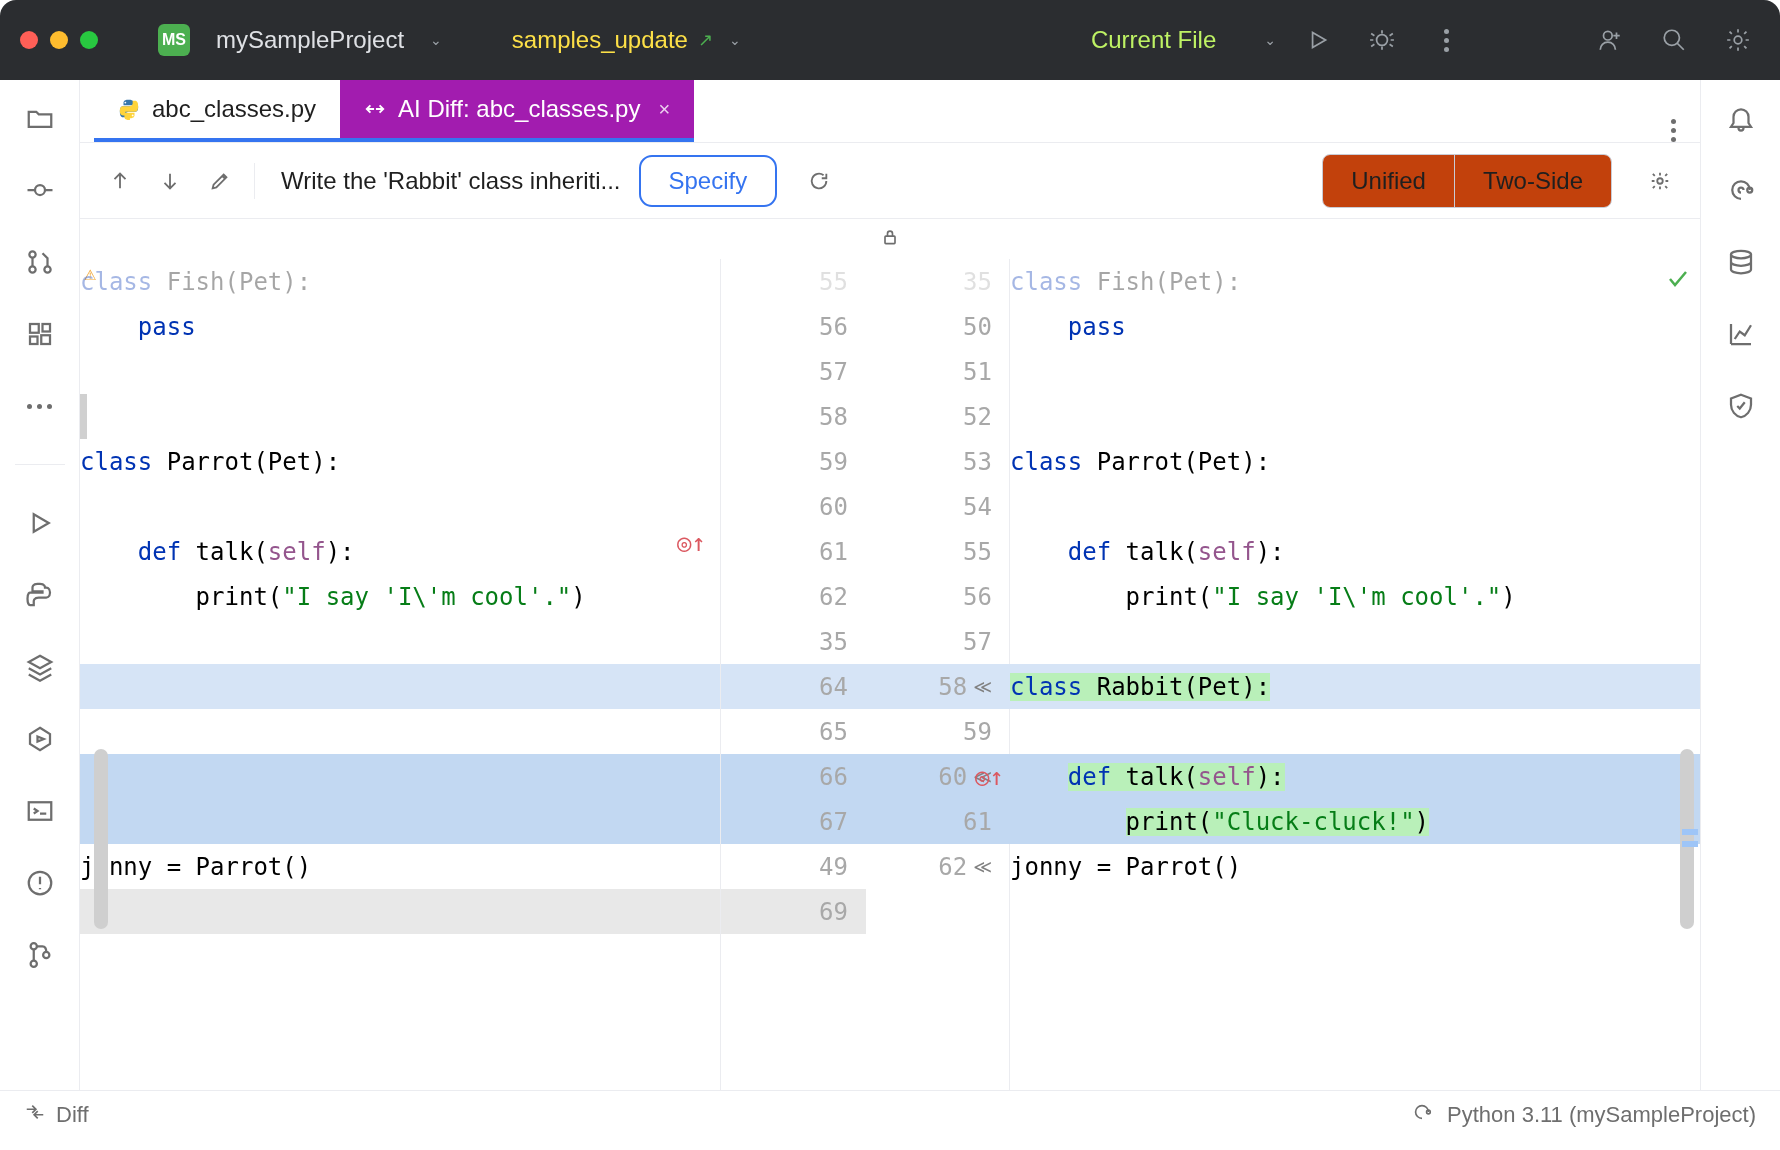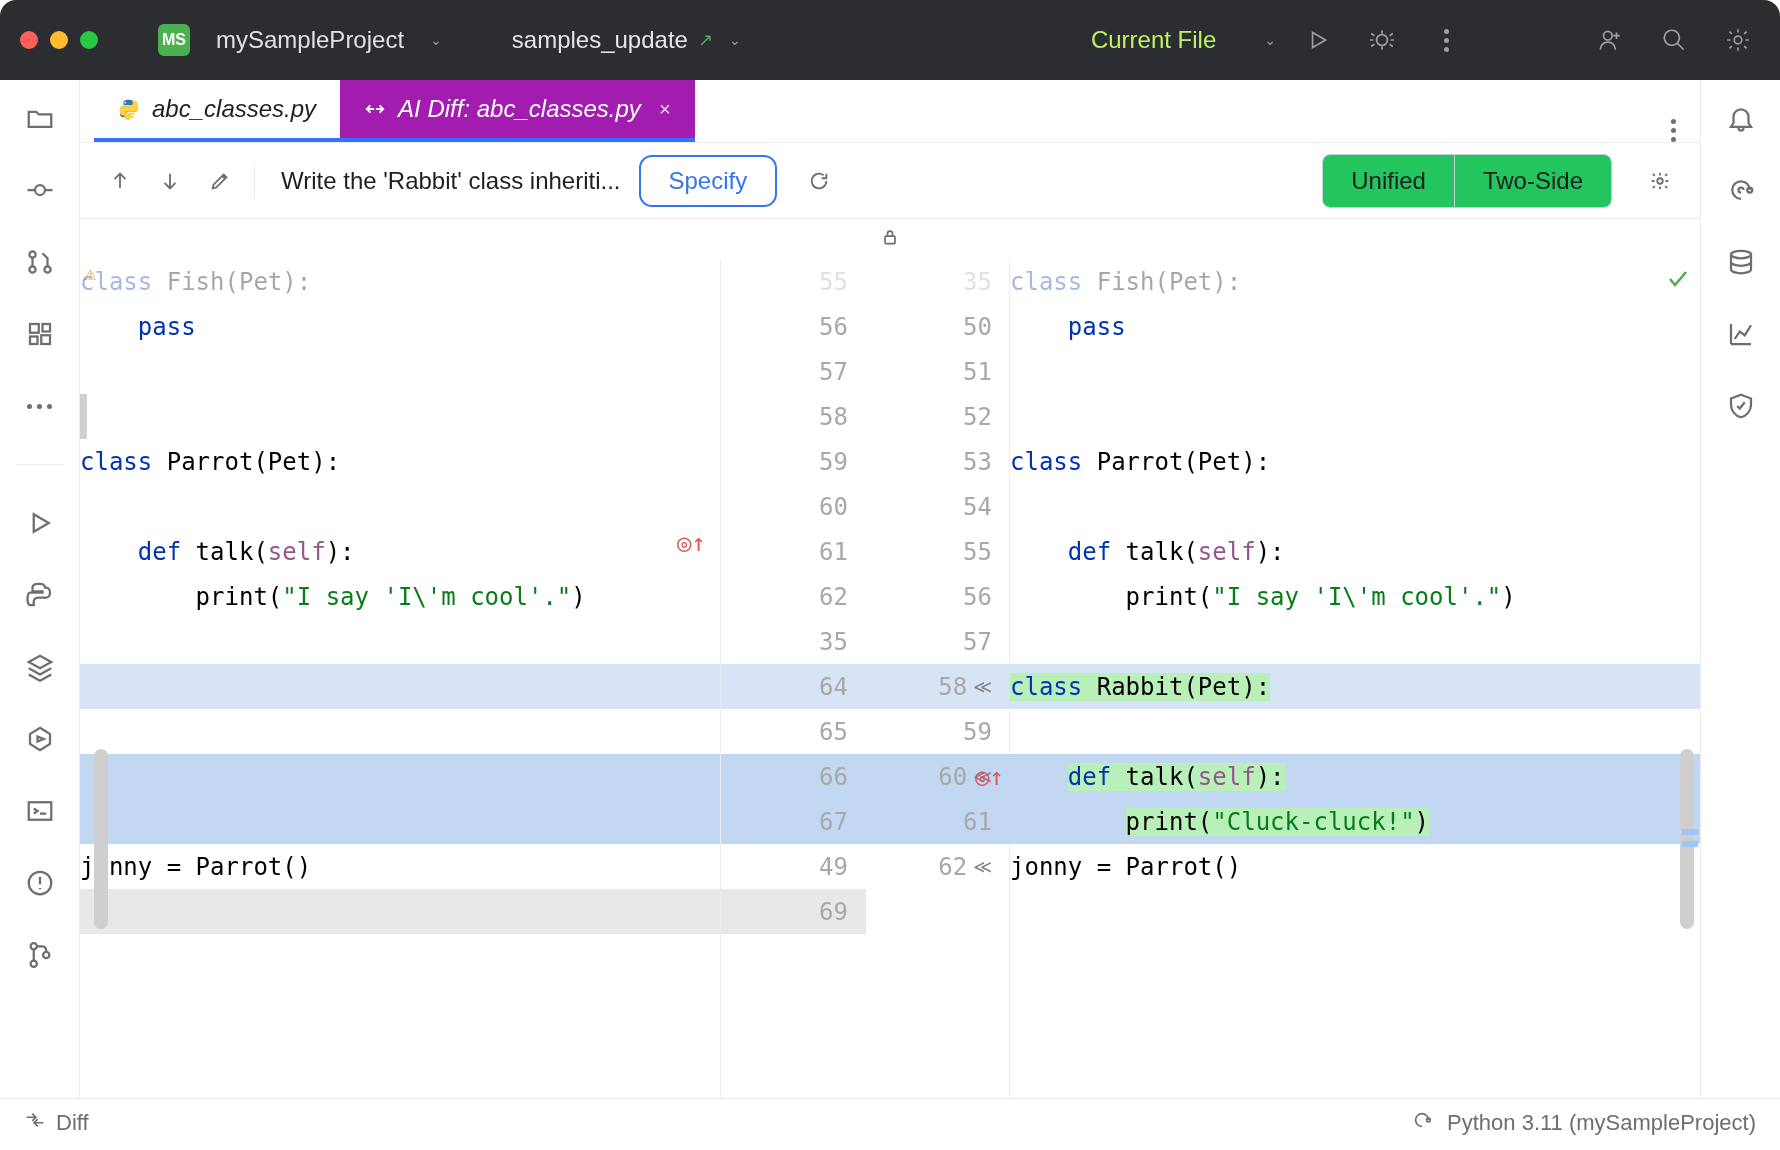"samples_update" .branch-name { color: #e5e5e5 -> #fde047 }
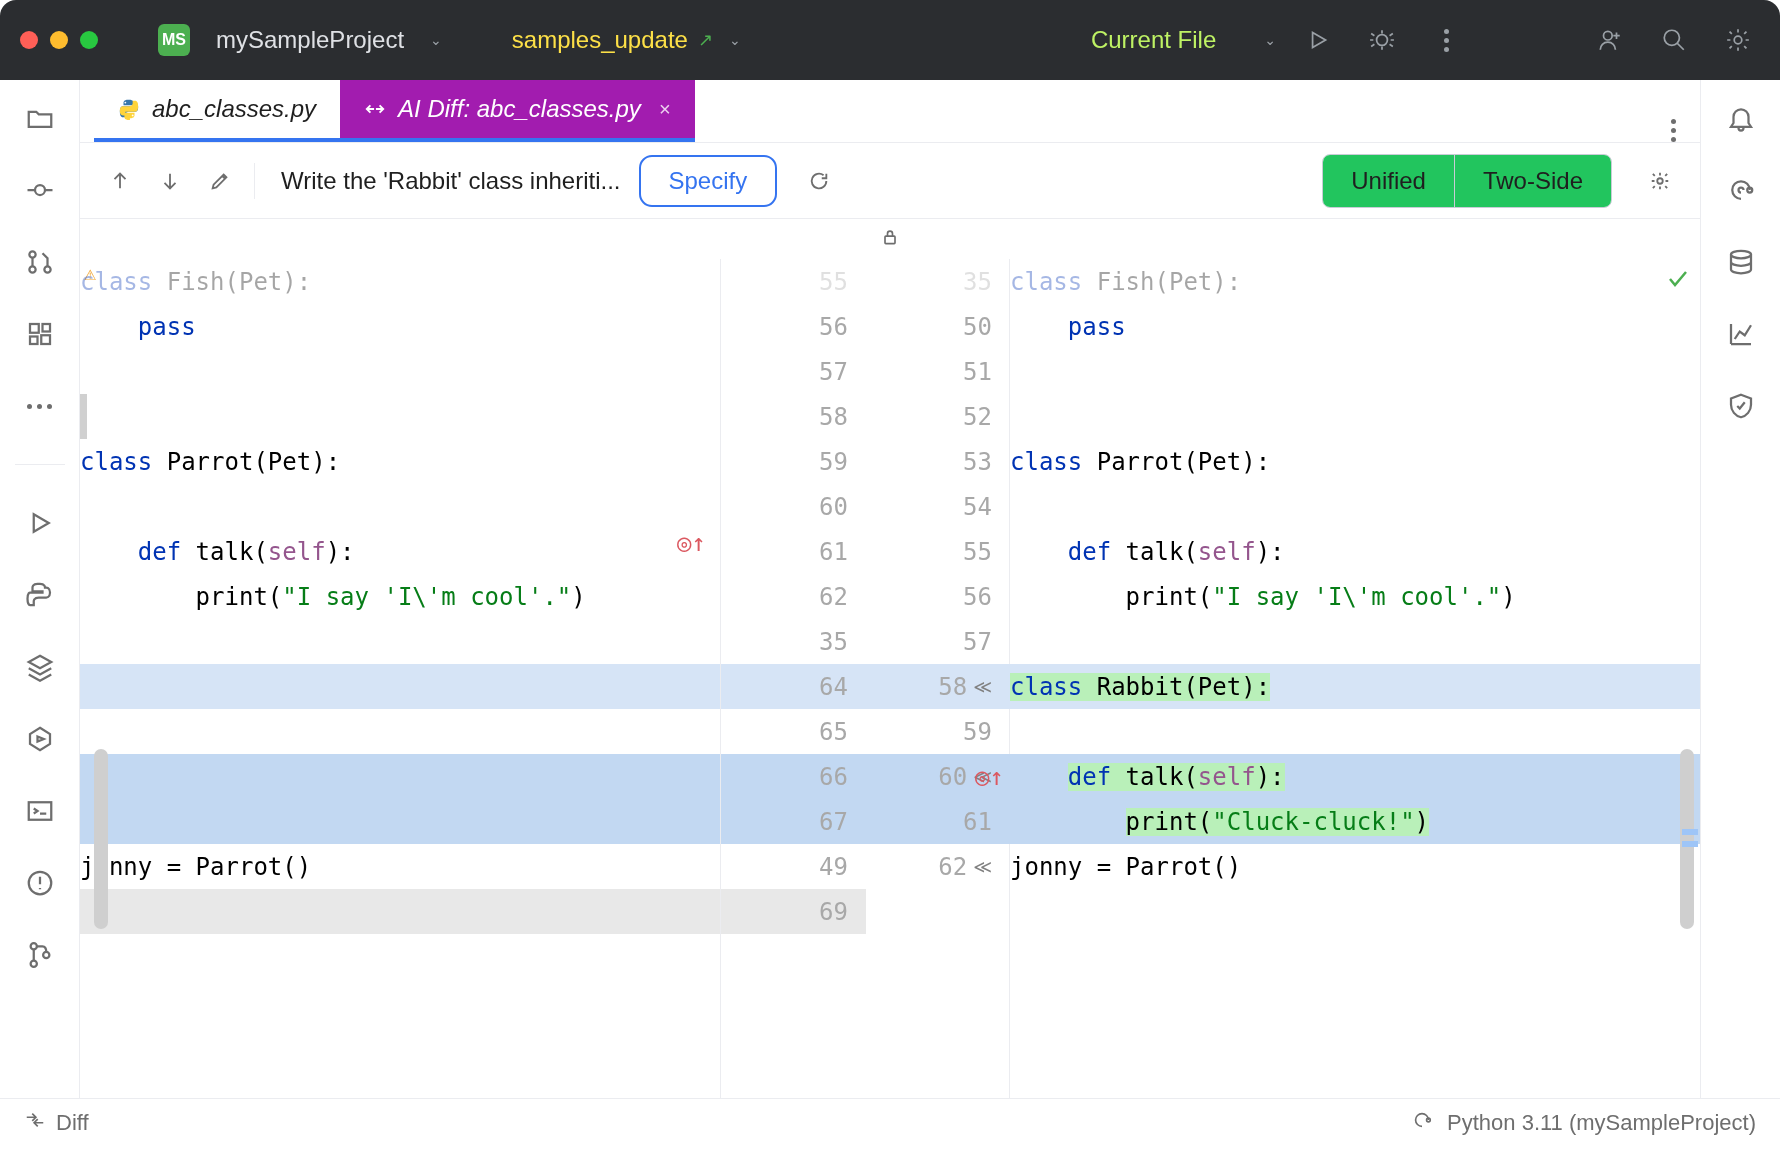"abc_classes.py" .tabs { font-style: italic -> none }
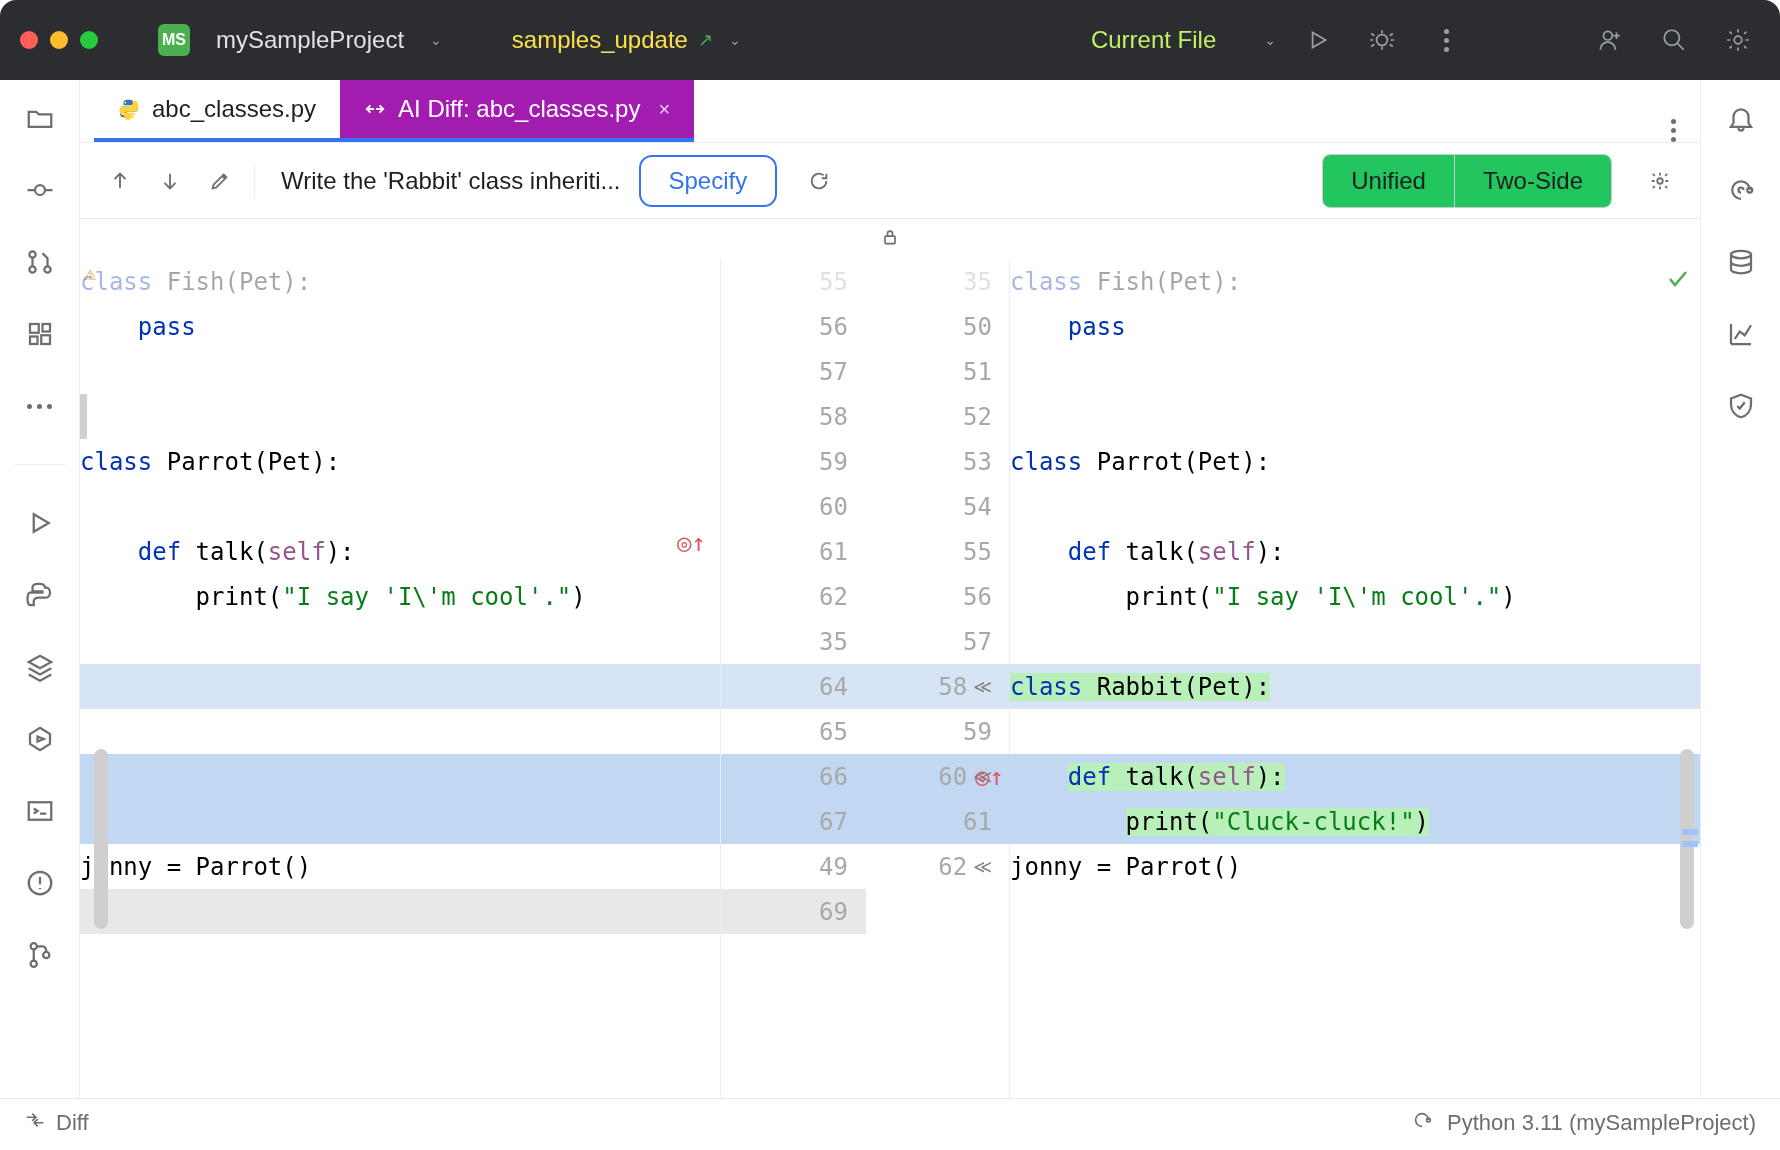"Unified" .view-seg button { background: #22c55e -> #c2410c }
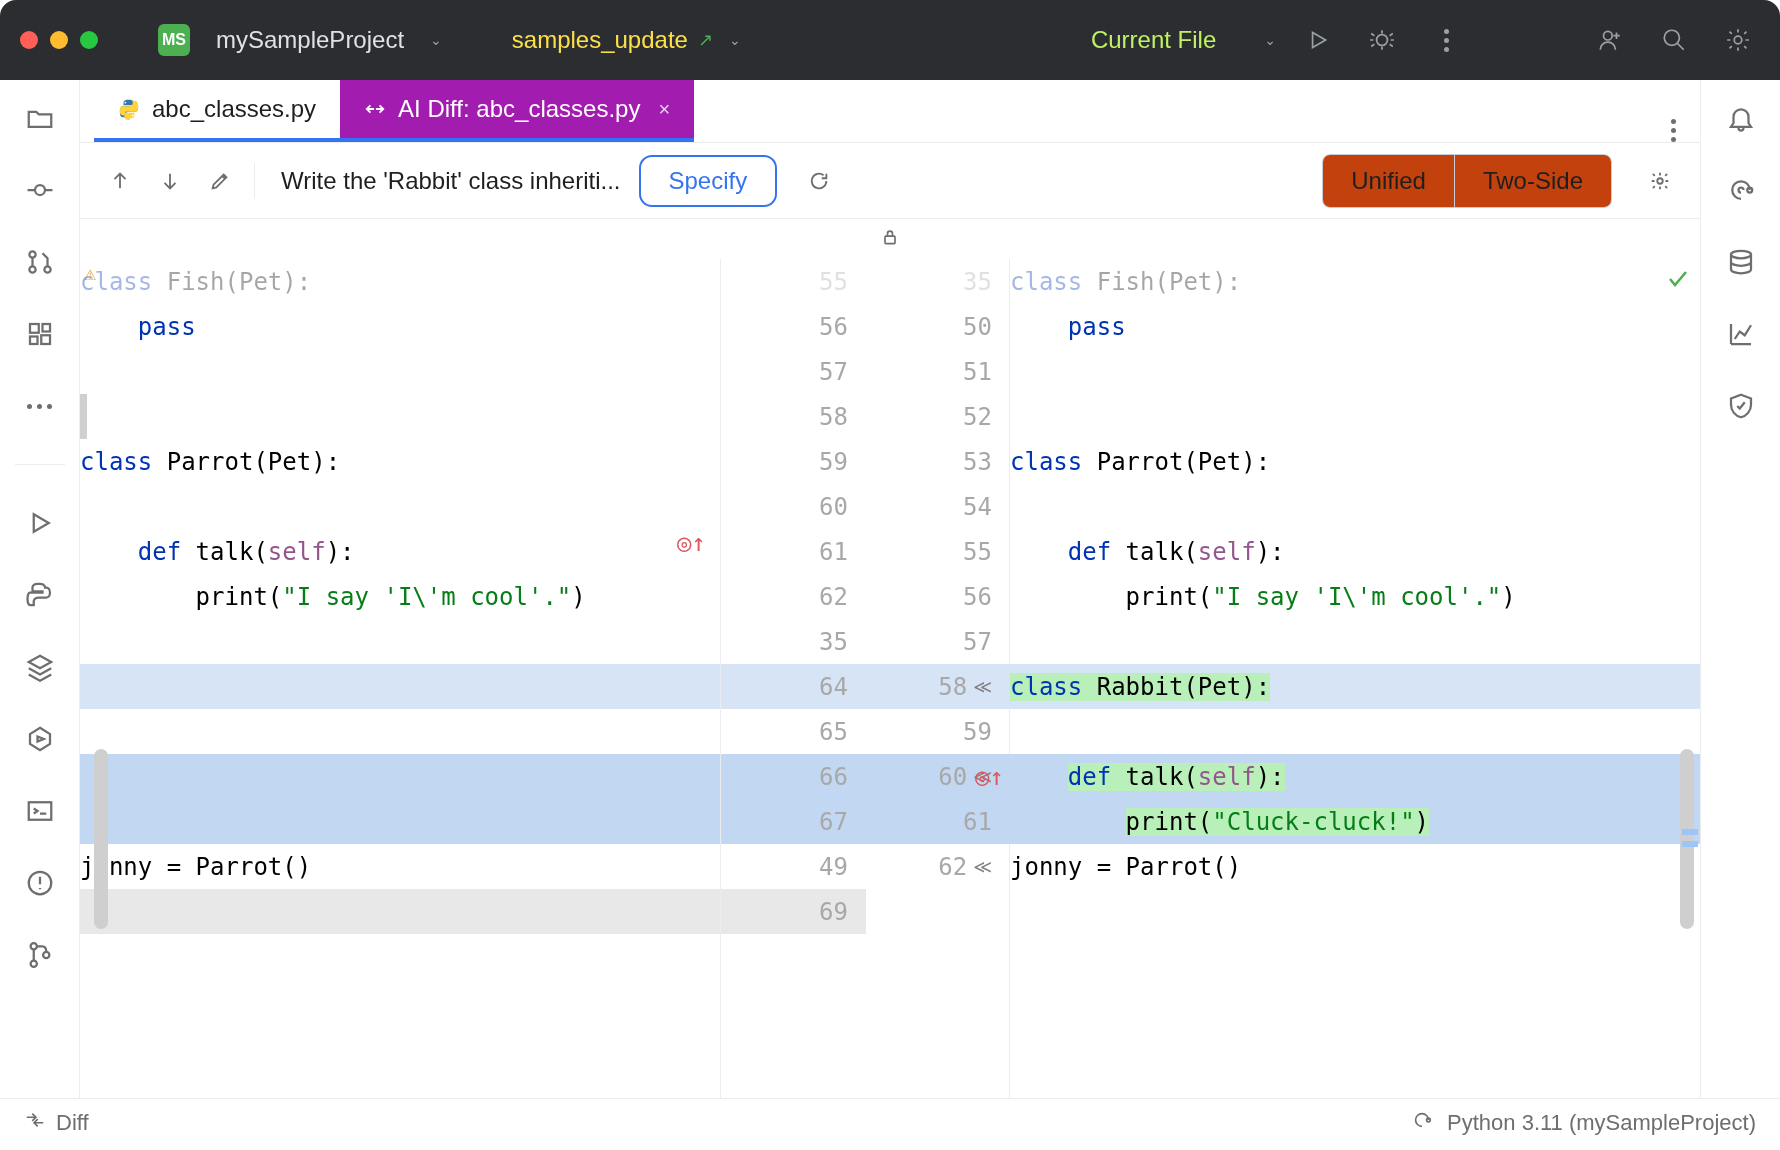"Diff" .status { bottom: 4px -> 12px }
